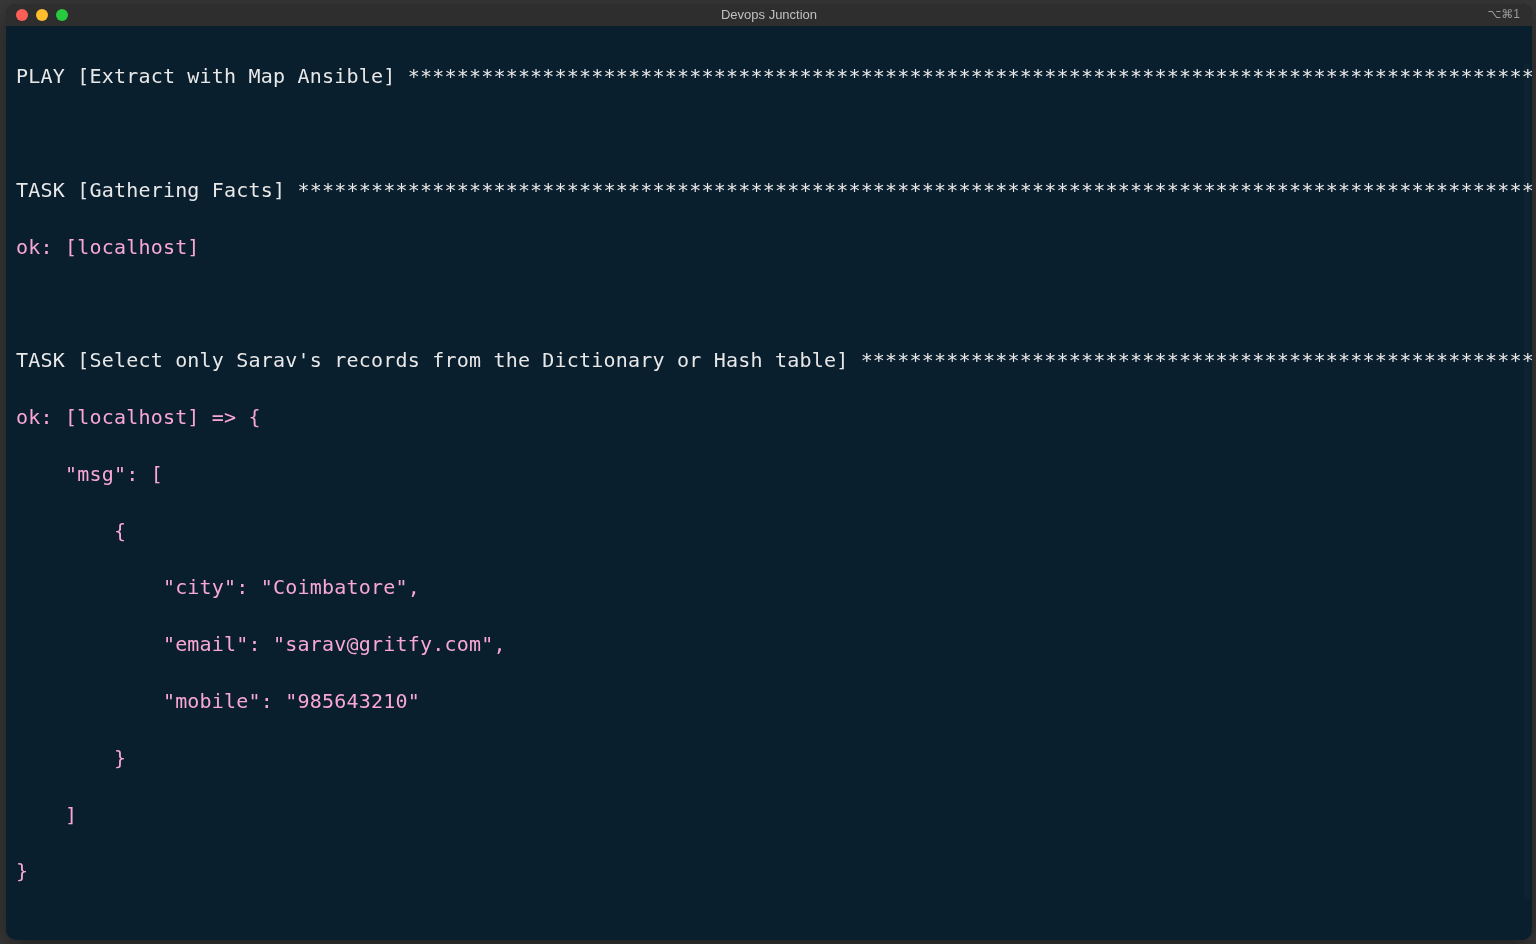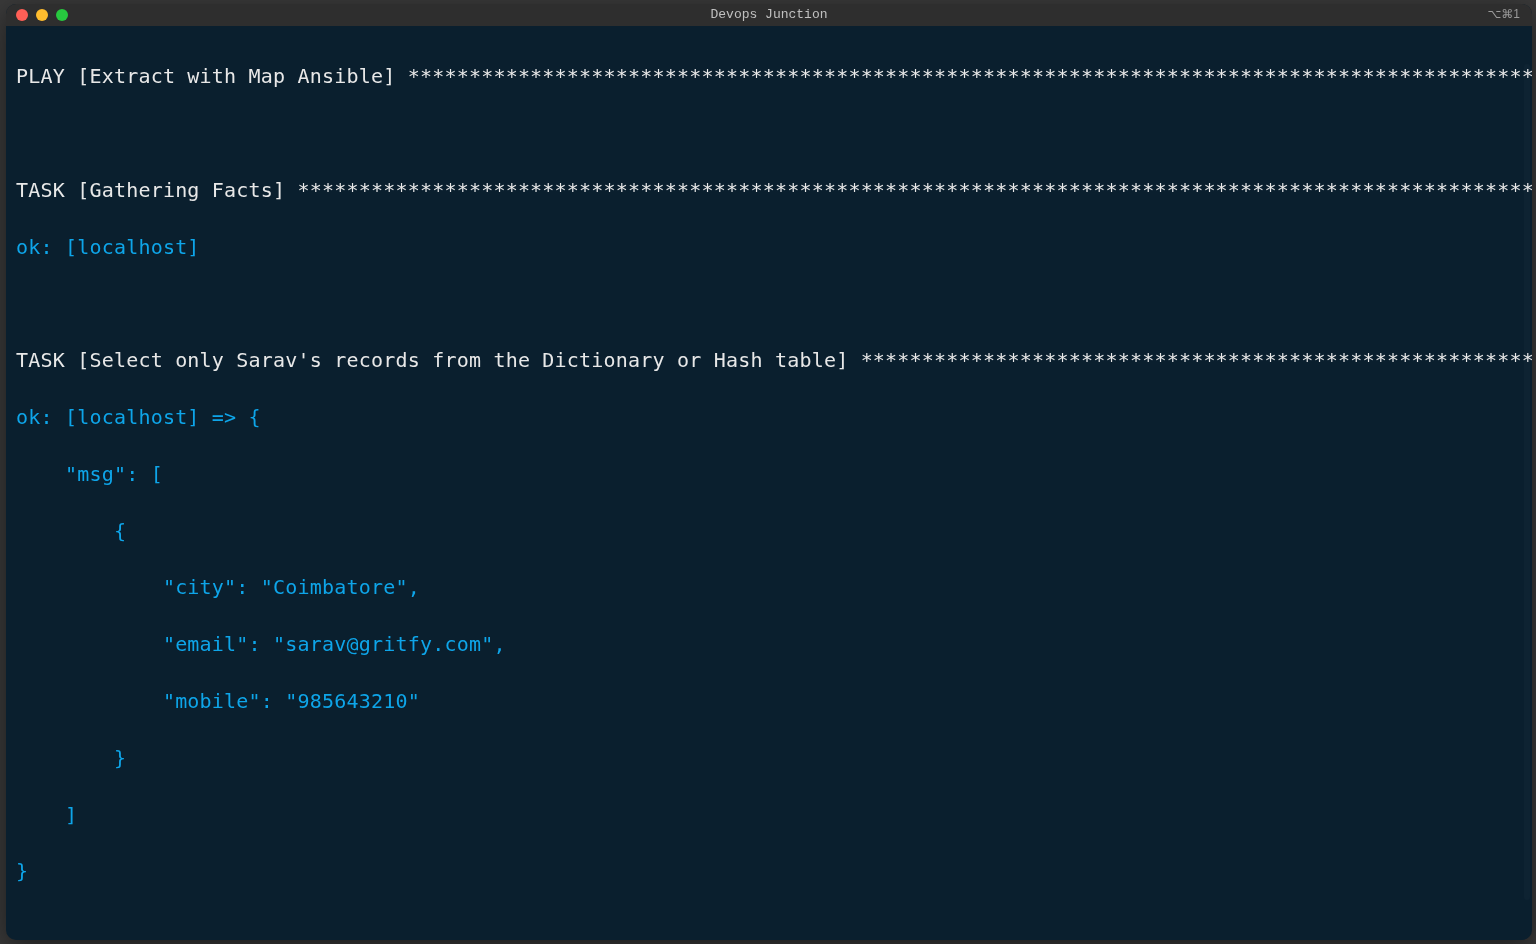"Devops Junction" .title { font-family: Liberation Mono, monospace -> Liberation Sans, sans-serif }
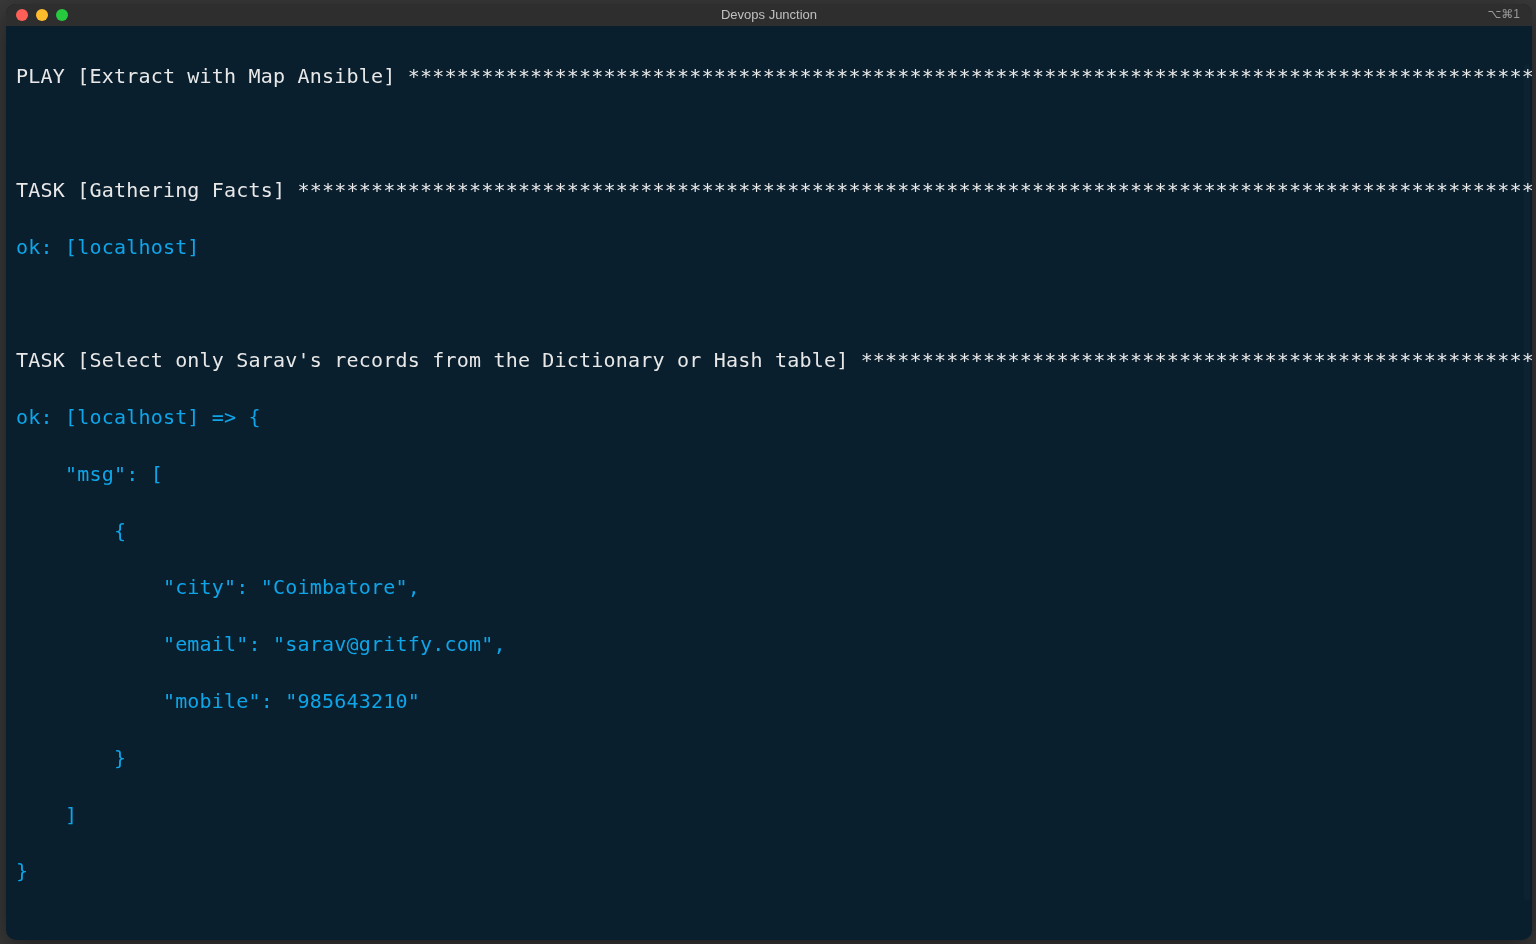"ok: [localhost]" .green { color: #0ea5e9 -> #f9a8d4 }
